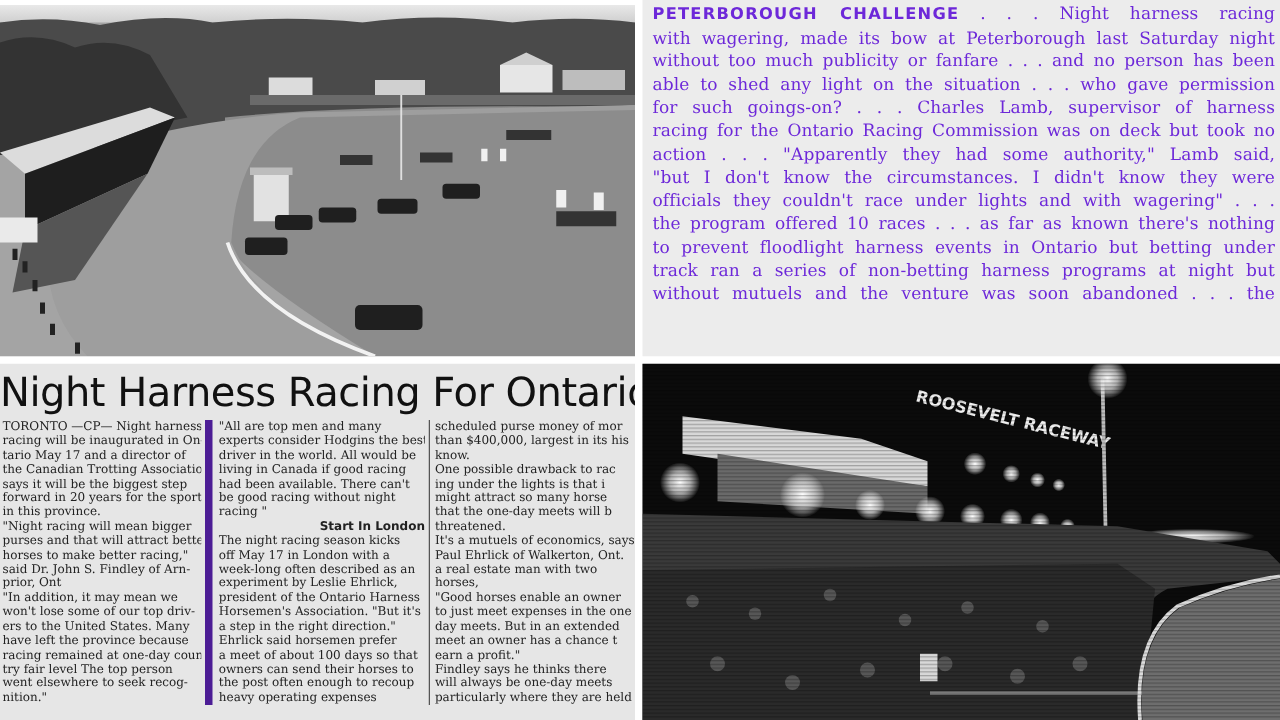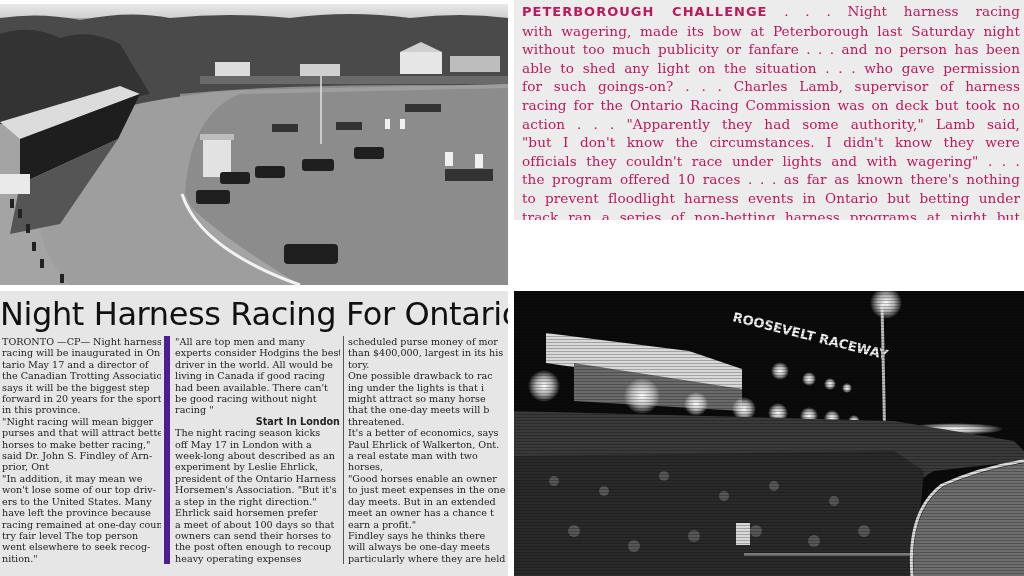"PETERBOROUGH CHALLENGE . . ." #p-tr { color: #be185d -> #6d28d9; height: 220px -> 285px }
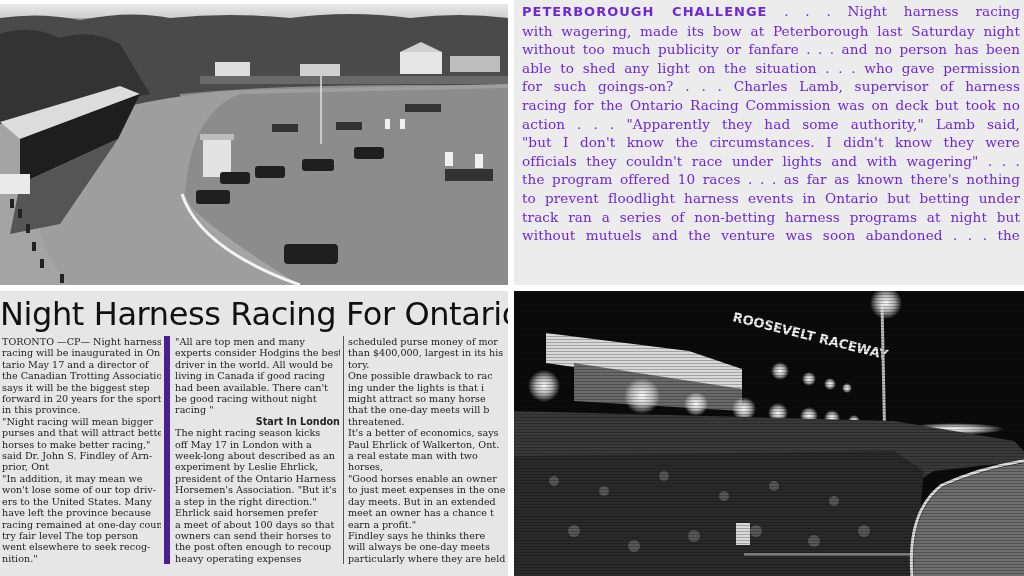"tory." span.ln { text: tory -> know }
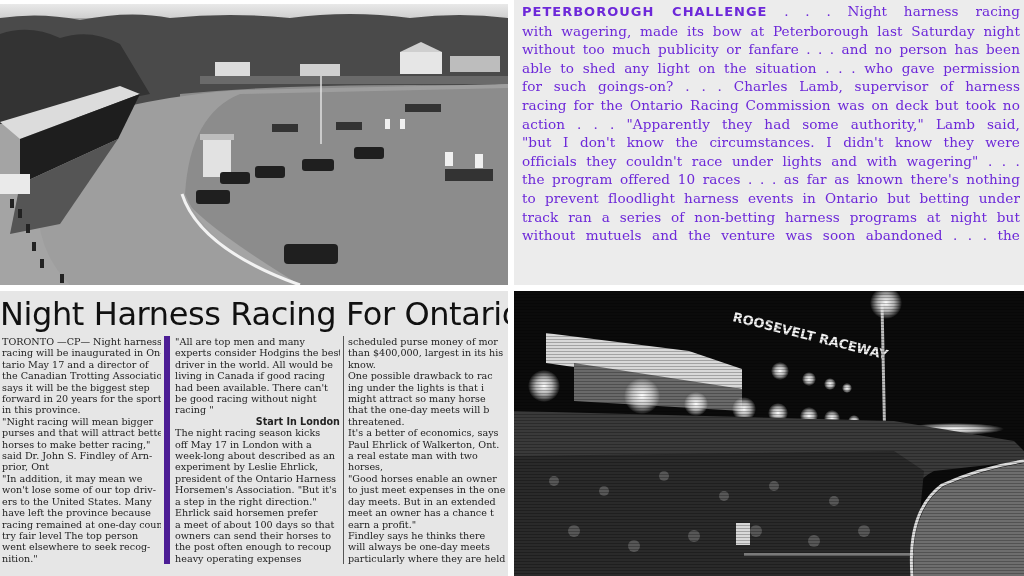"It's a better of economics," span.ln { text: better -> mutuels }
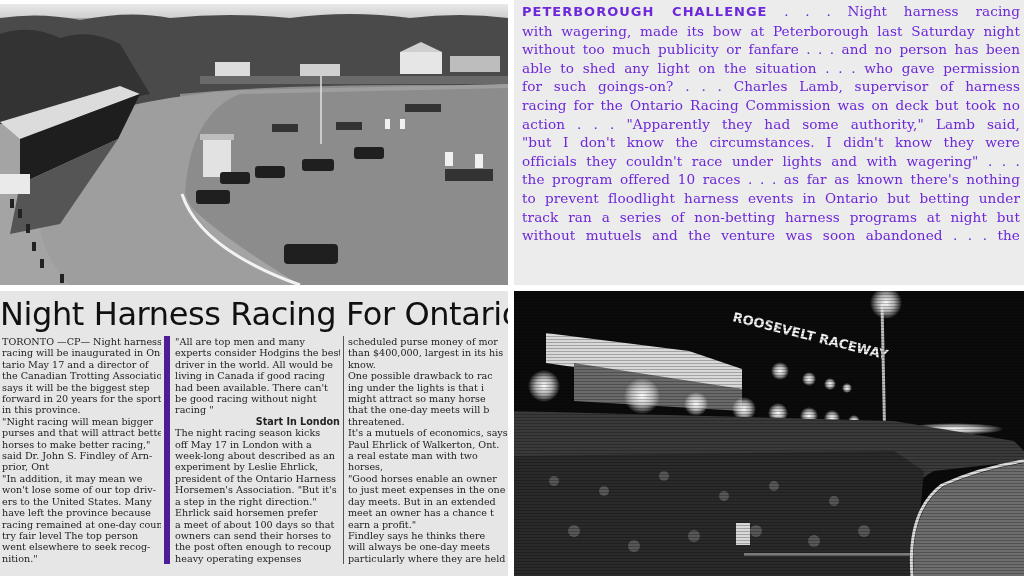"week-long about described as an" span.ln { text: about -> often }
